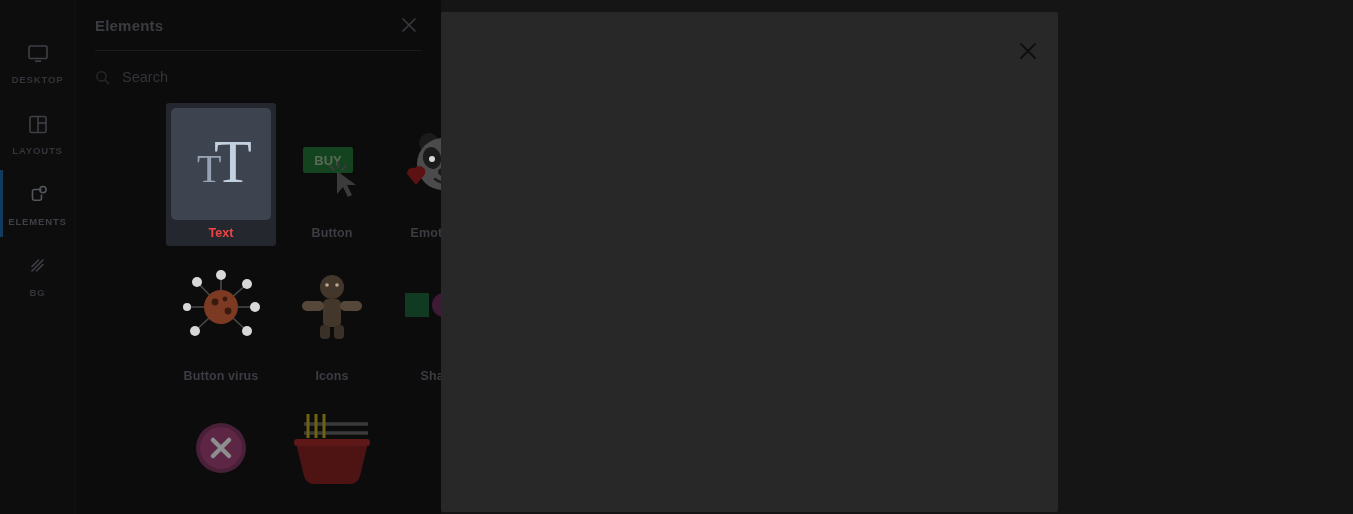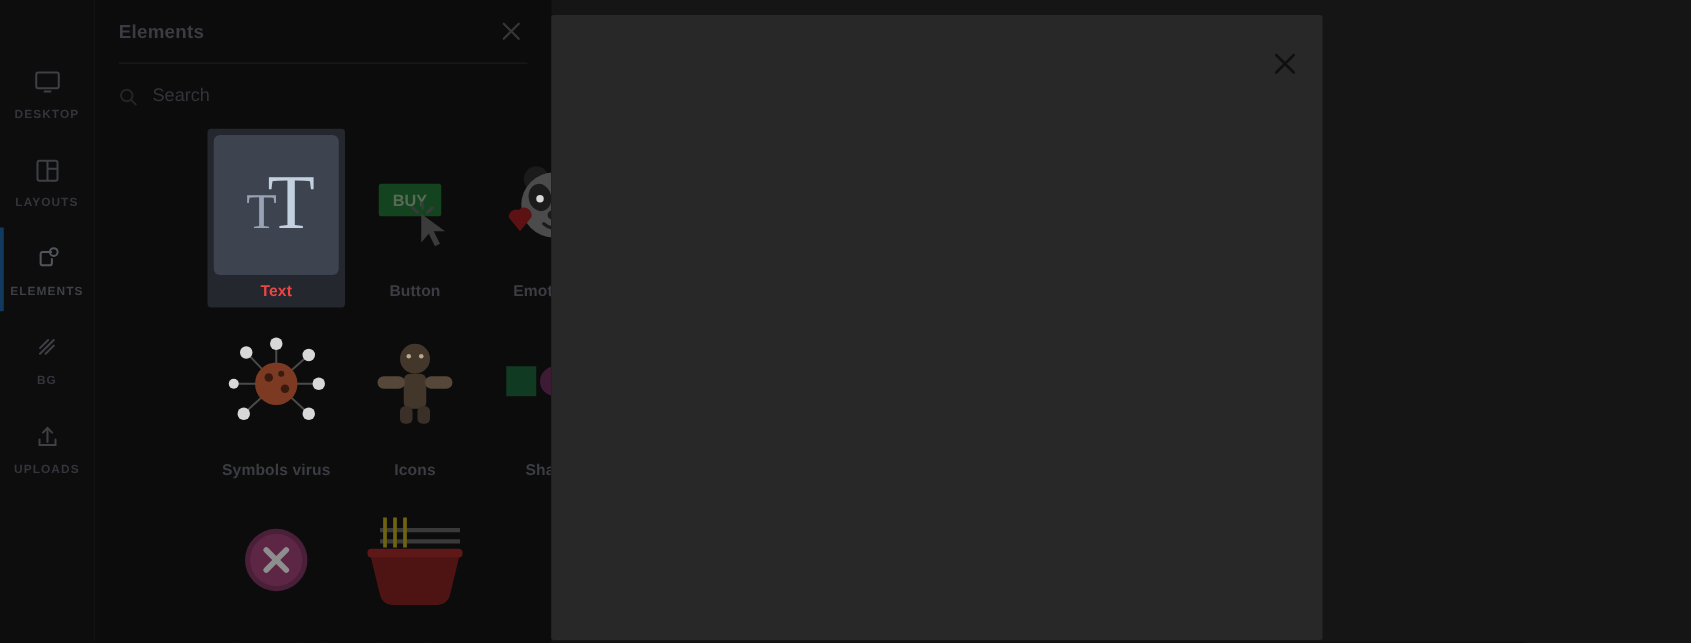"DESKTOP" .rail { padding-top: 38px -> 26px }
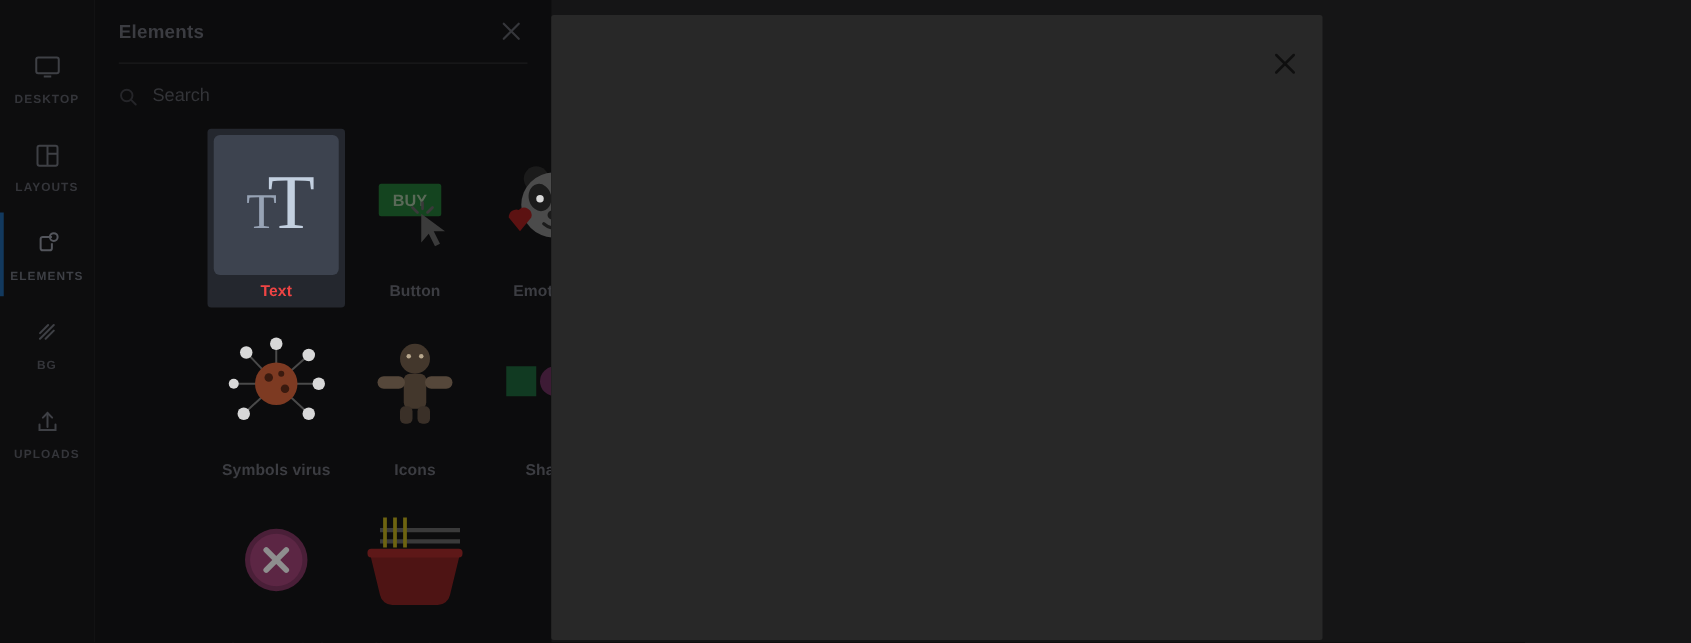"UPLOADS" div.rail-item { html: <div> <span> <svg> <path></path> <path></path> <path></path> </svg> </span> <span>UPLOADS</span> </div> -> none }
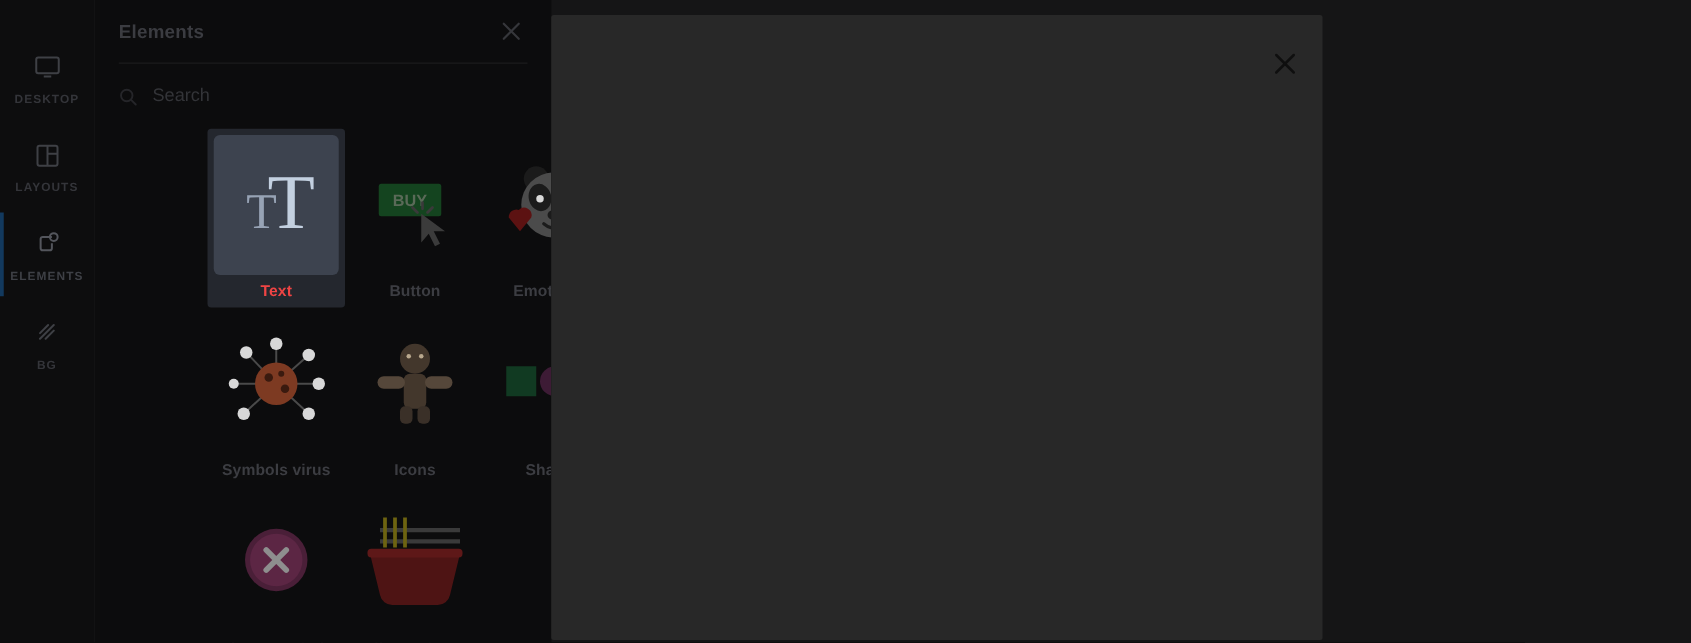"Symbols virus" span.caption { text: Symbols -> Button }
